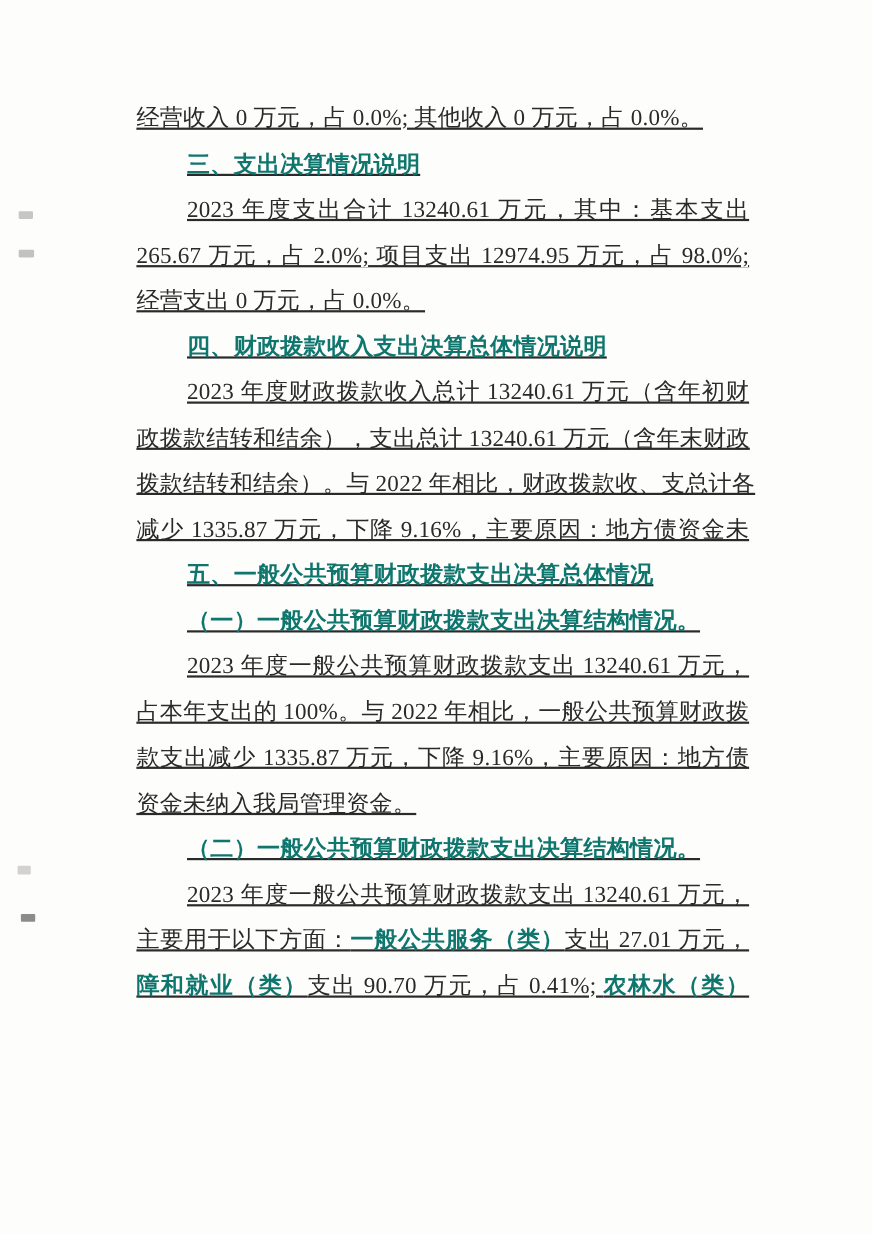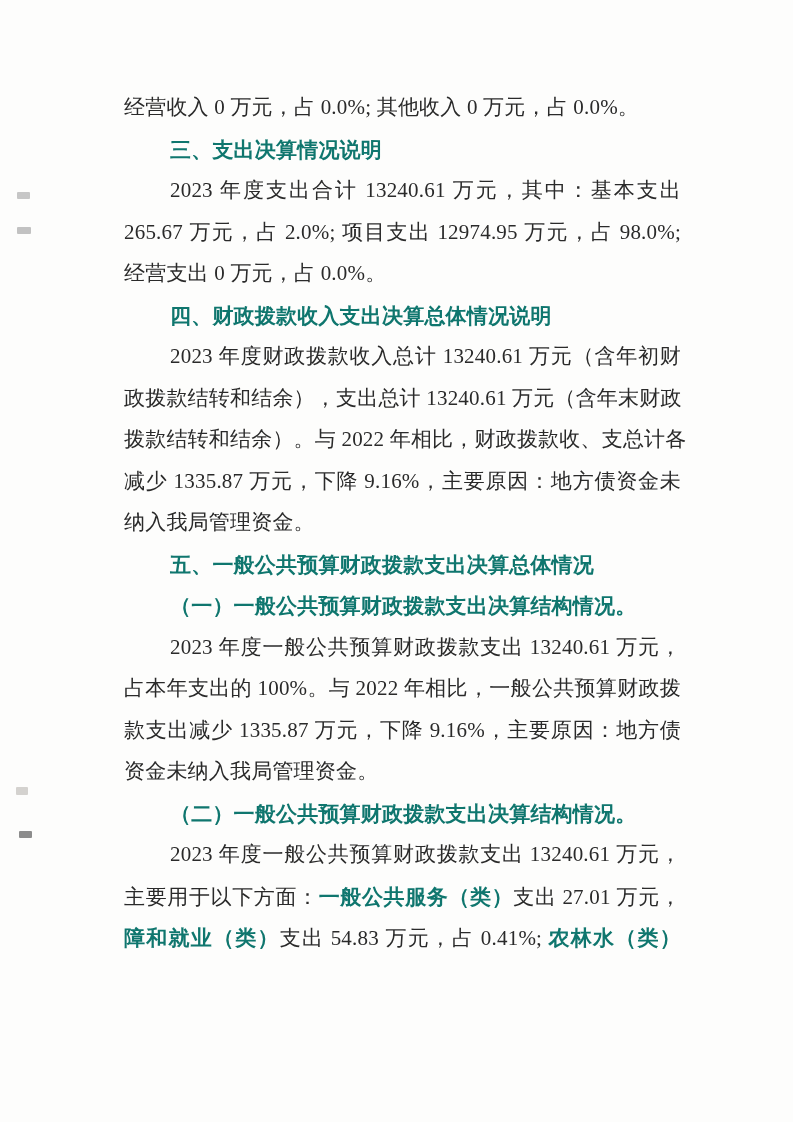"经营收入 0 万元，占 0.0%; 其他收入" .content { text-decoration: none -> underline }
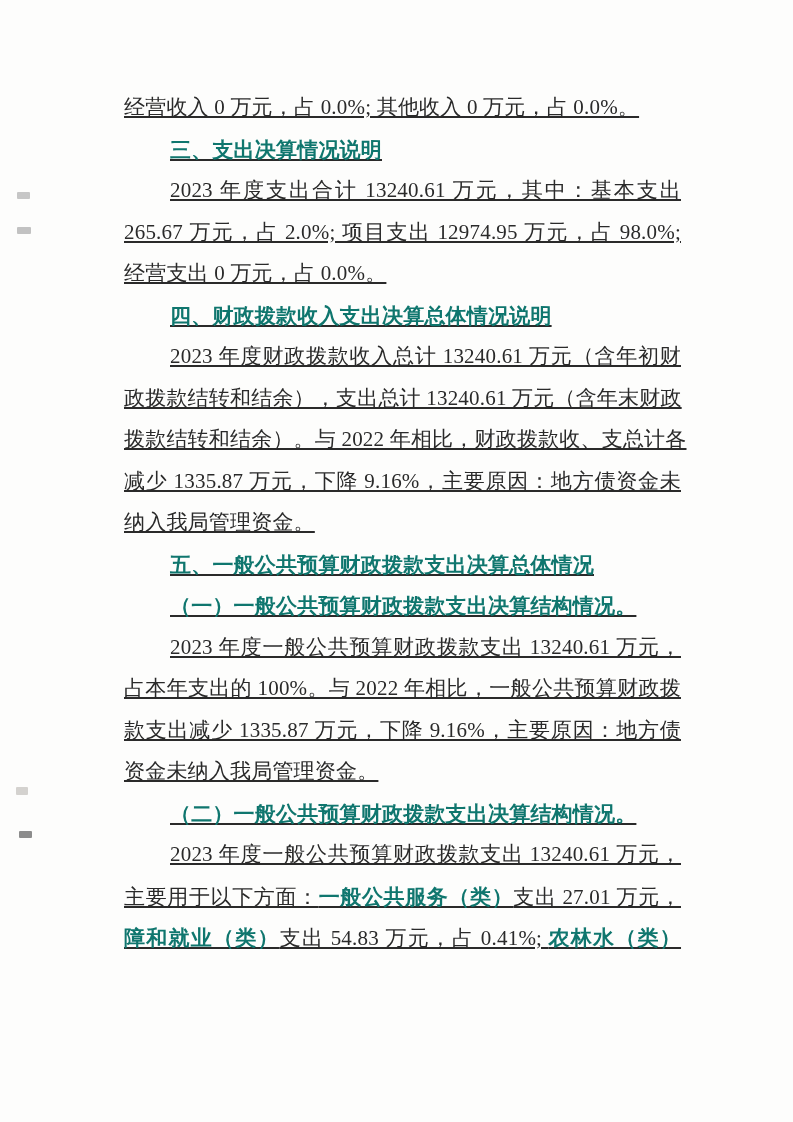"纳入我局管理资金。" div.line { html: <div><span>纳入我局管理资金。</span></div> -> none }
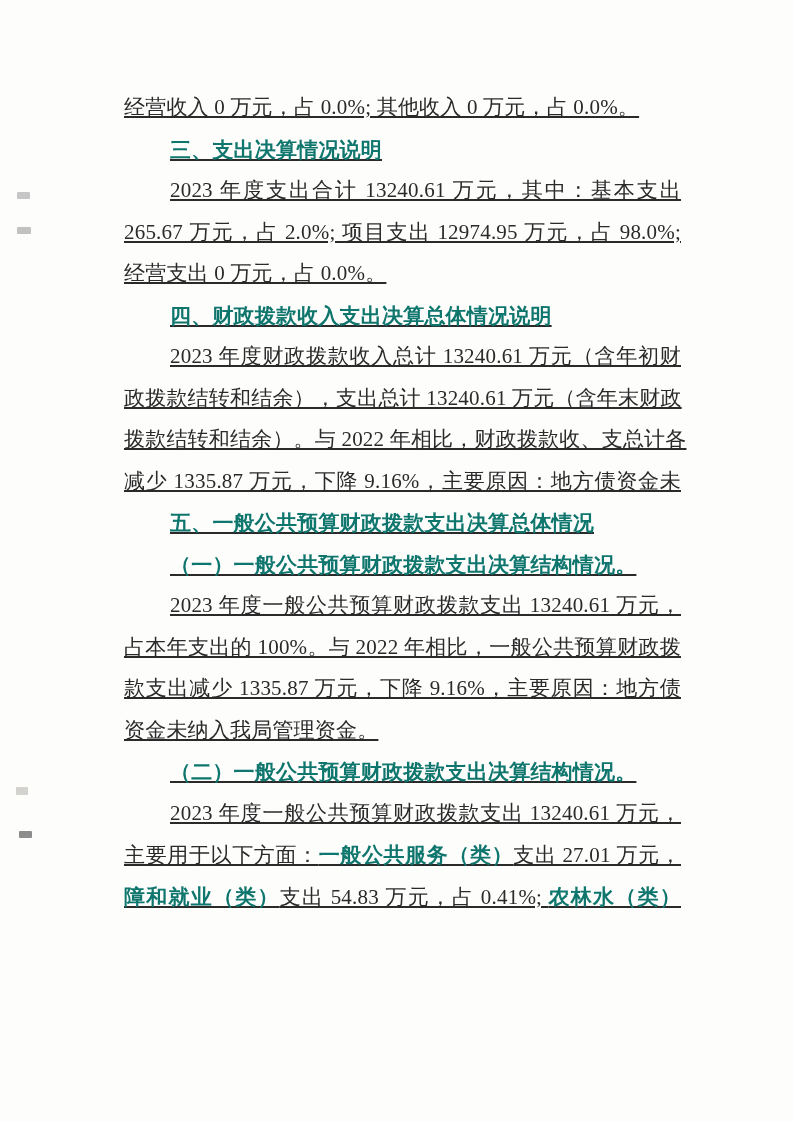"支出 54.83 万元，占 0.41%;" span.seg { text: 54.83 -> 90.70 }
